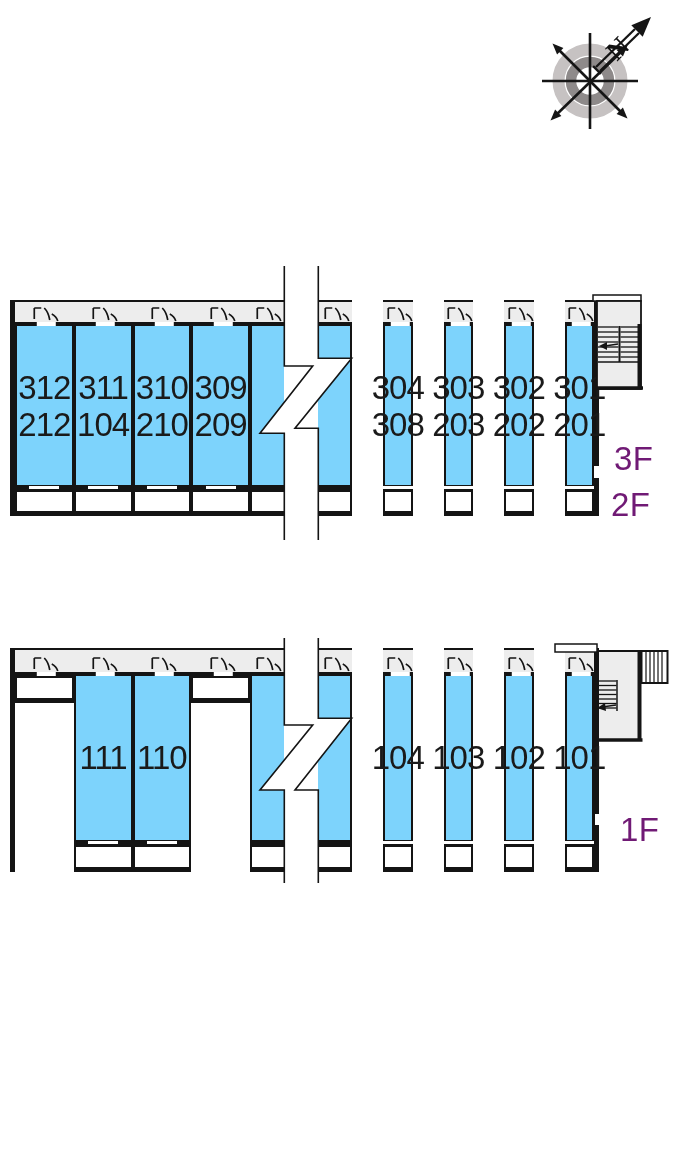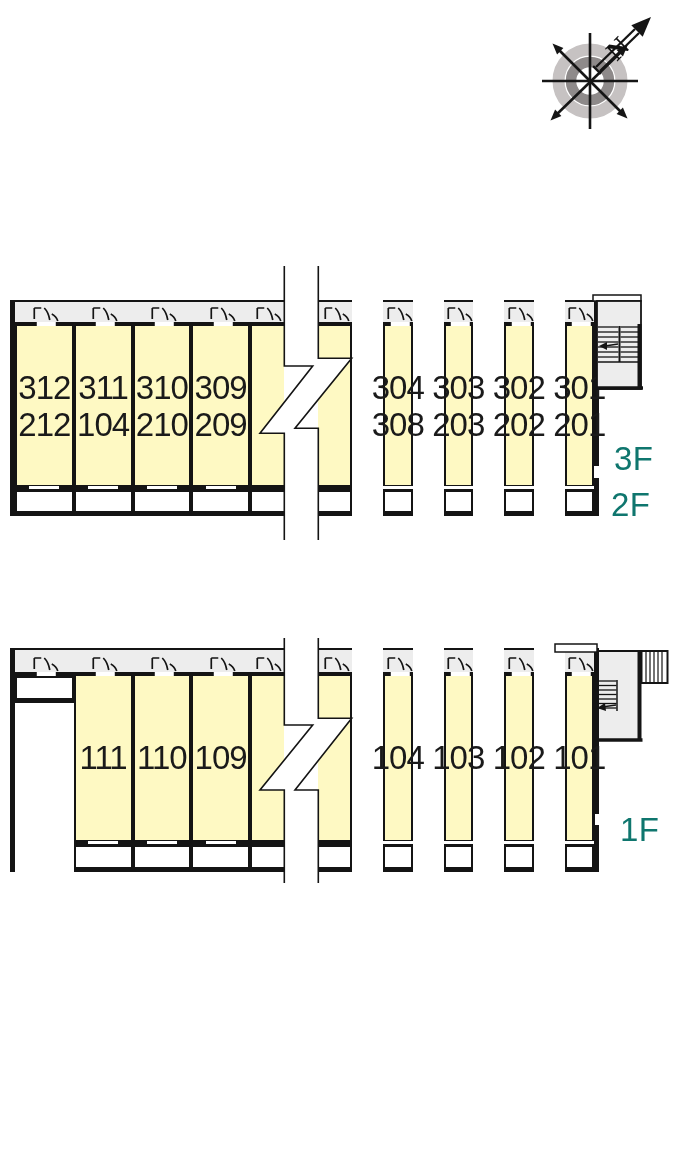"312" .room { background: #fef9c3 -> #7dd3fc }
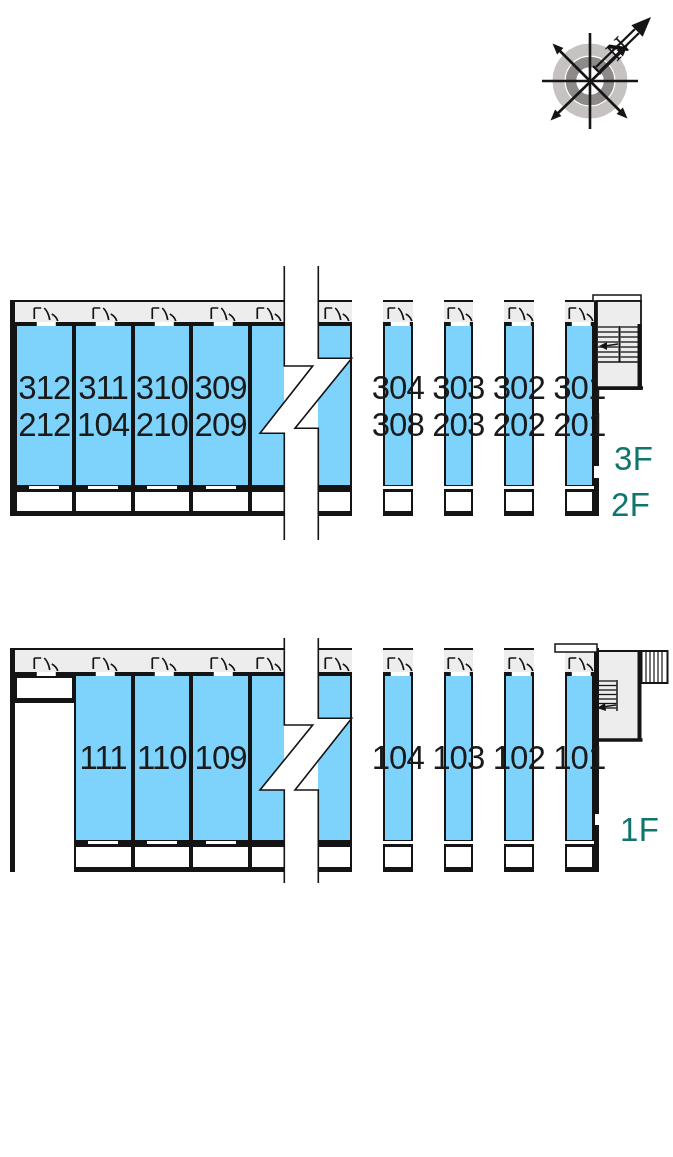"3F" .flabel { color: #0f766e -> #701a75 }
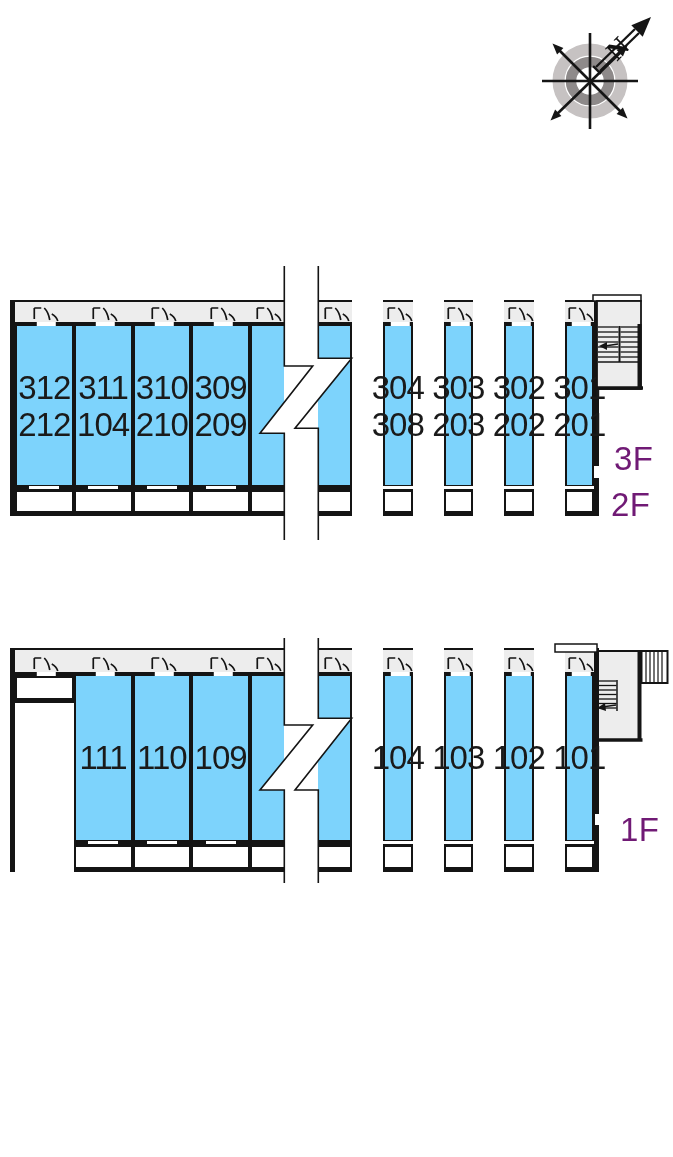"109" div.room { html: <div> <span>109</span> <i></i> </div> -> none }
